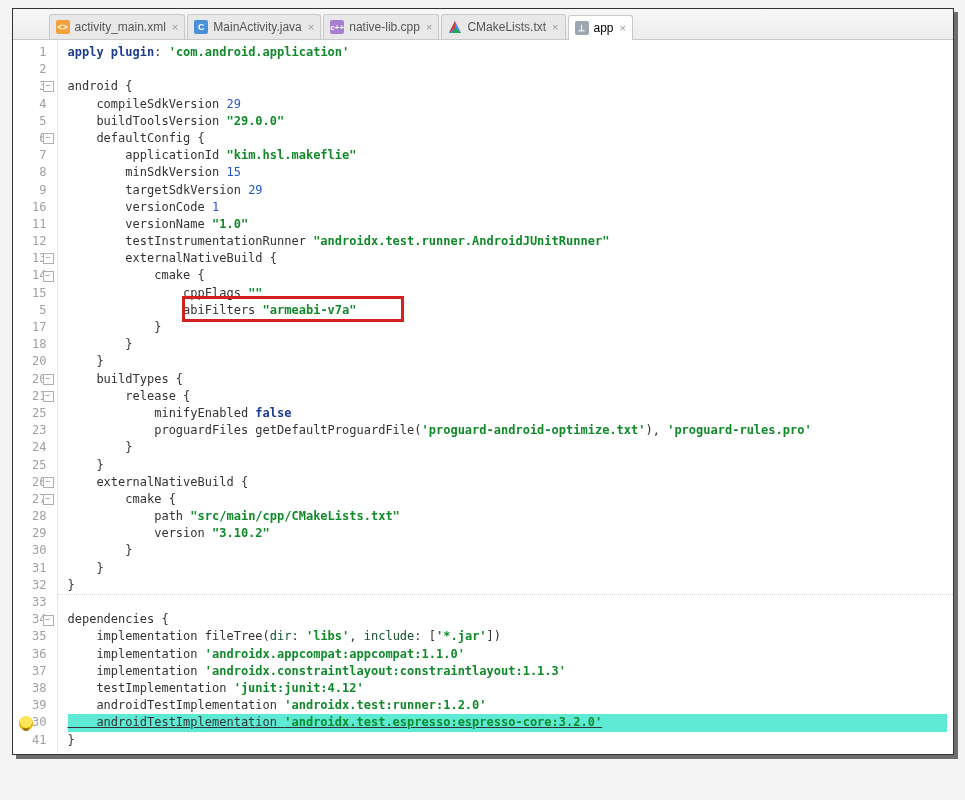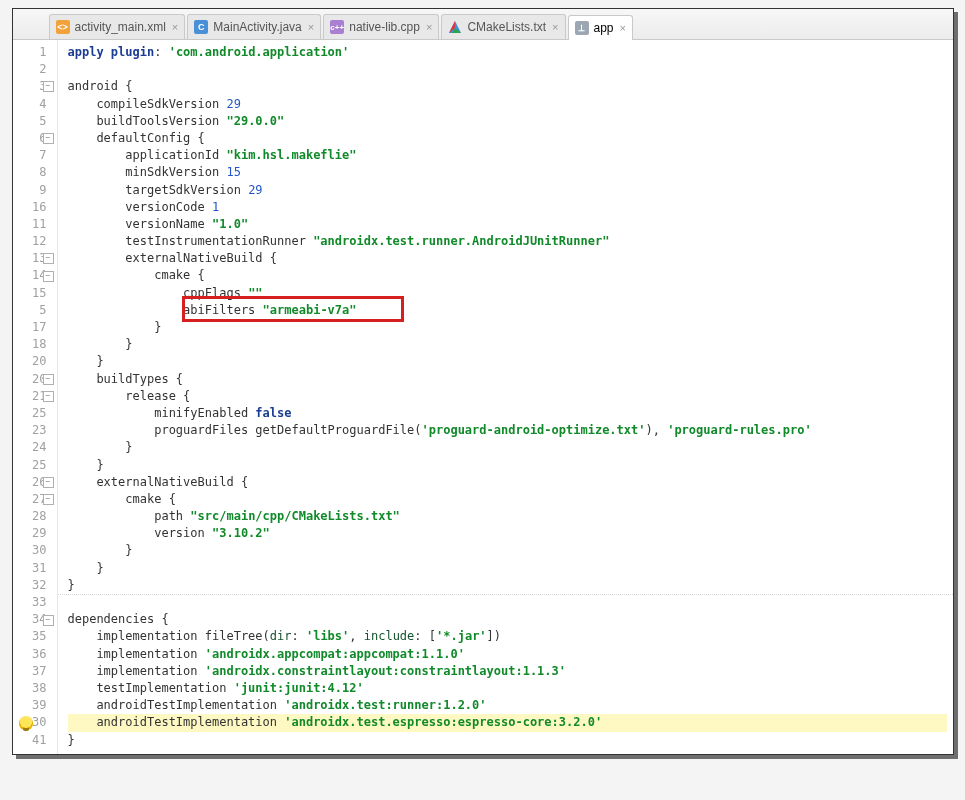"androidTestImplementation 'androidx.test.espresso:espresso-core:3.2.0'" .row.hl { background: #fef9c3 -> #5eead4; text-decoration: none -> underline }
